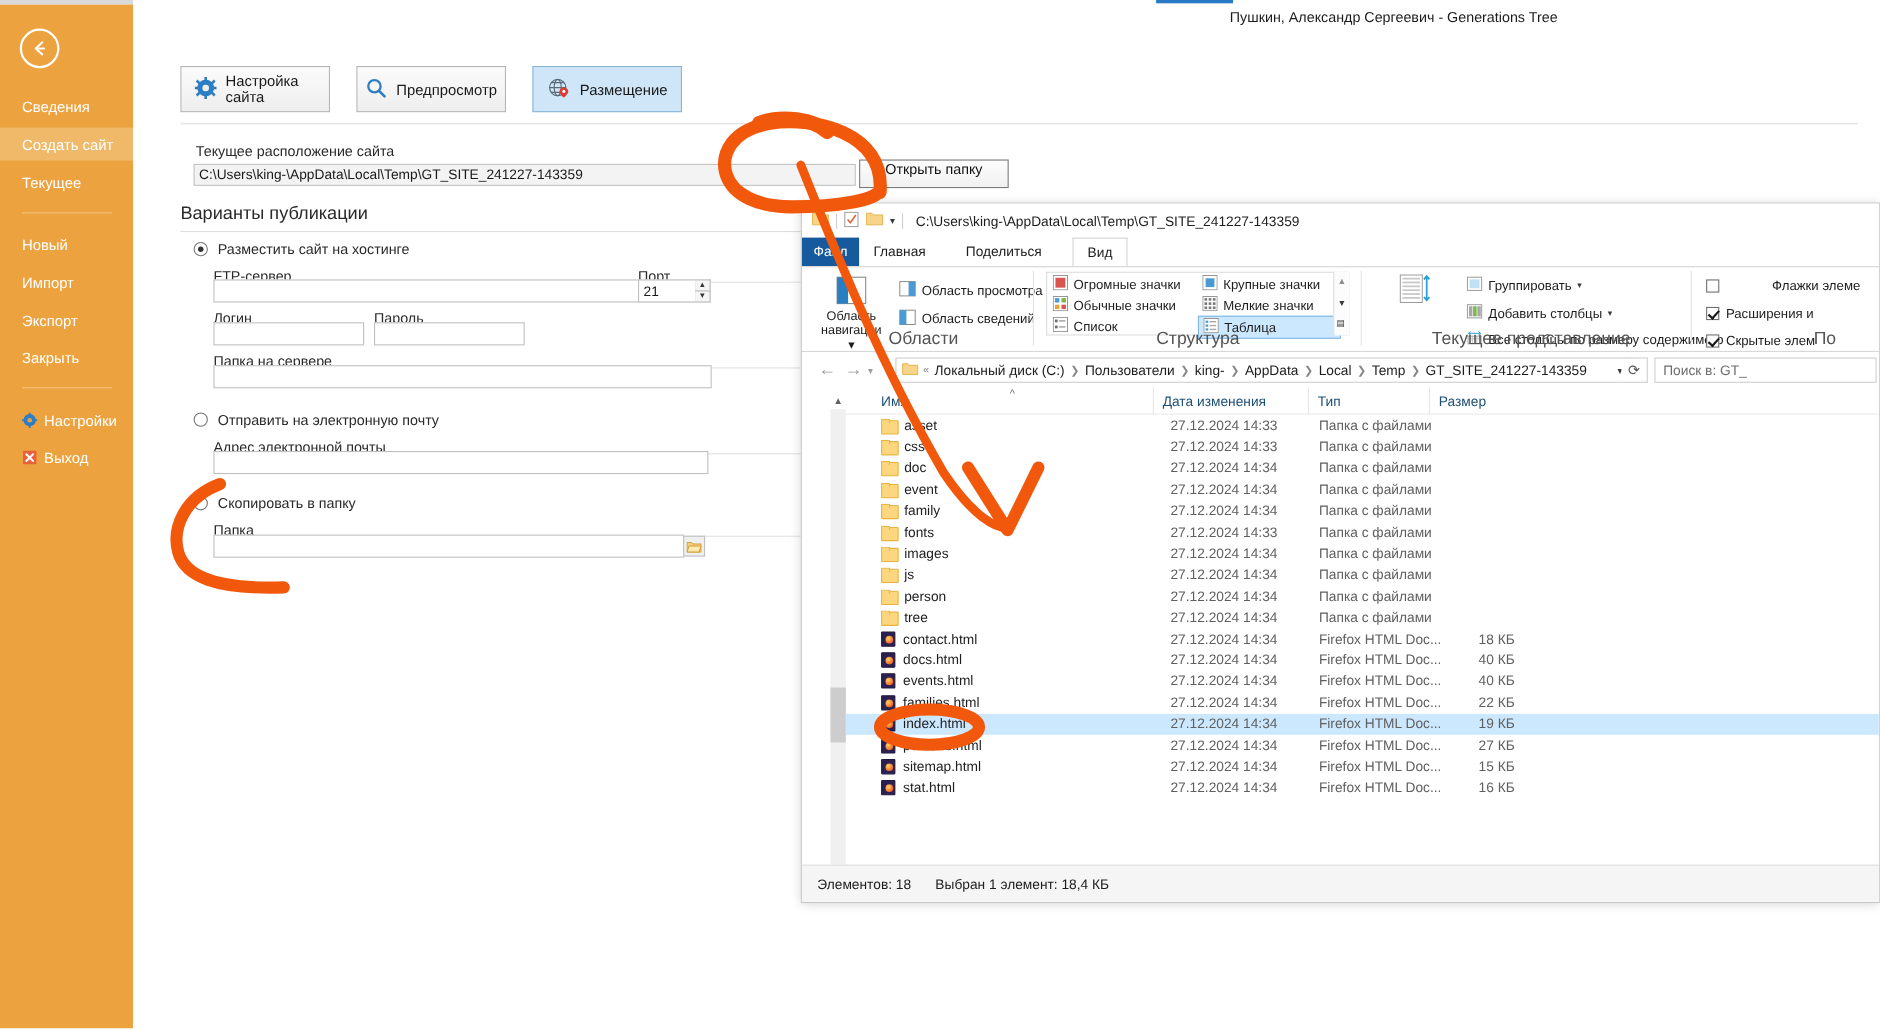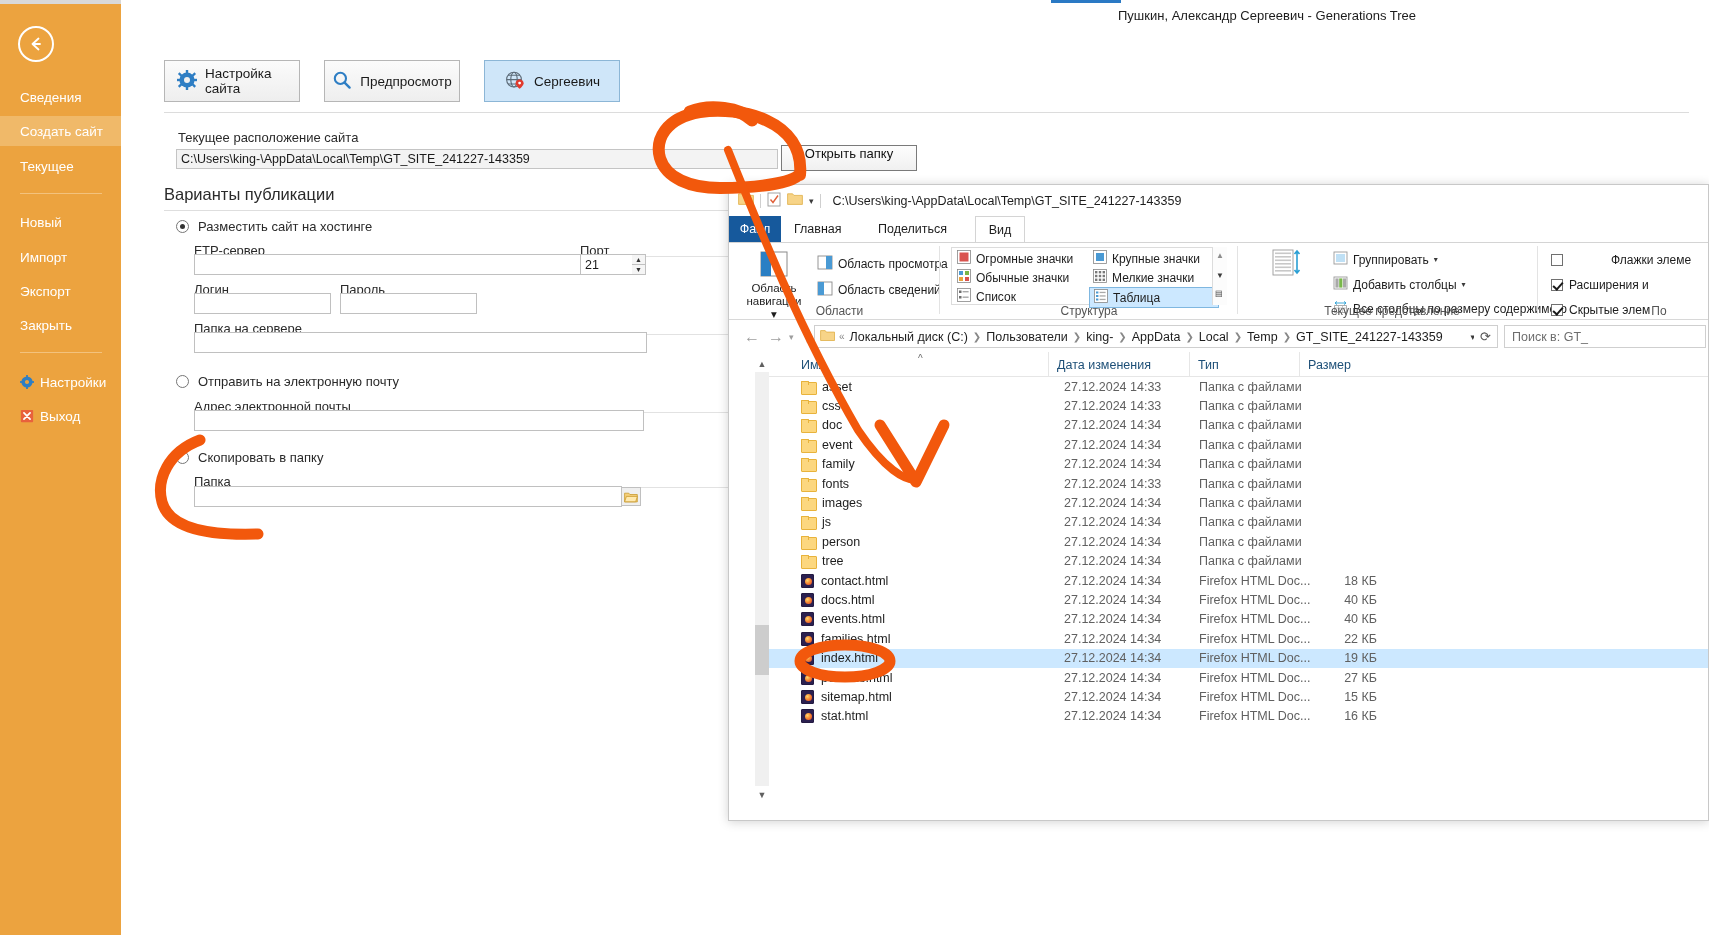"Сергеевич" span { text: Сергеевич -> Размещение }
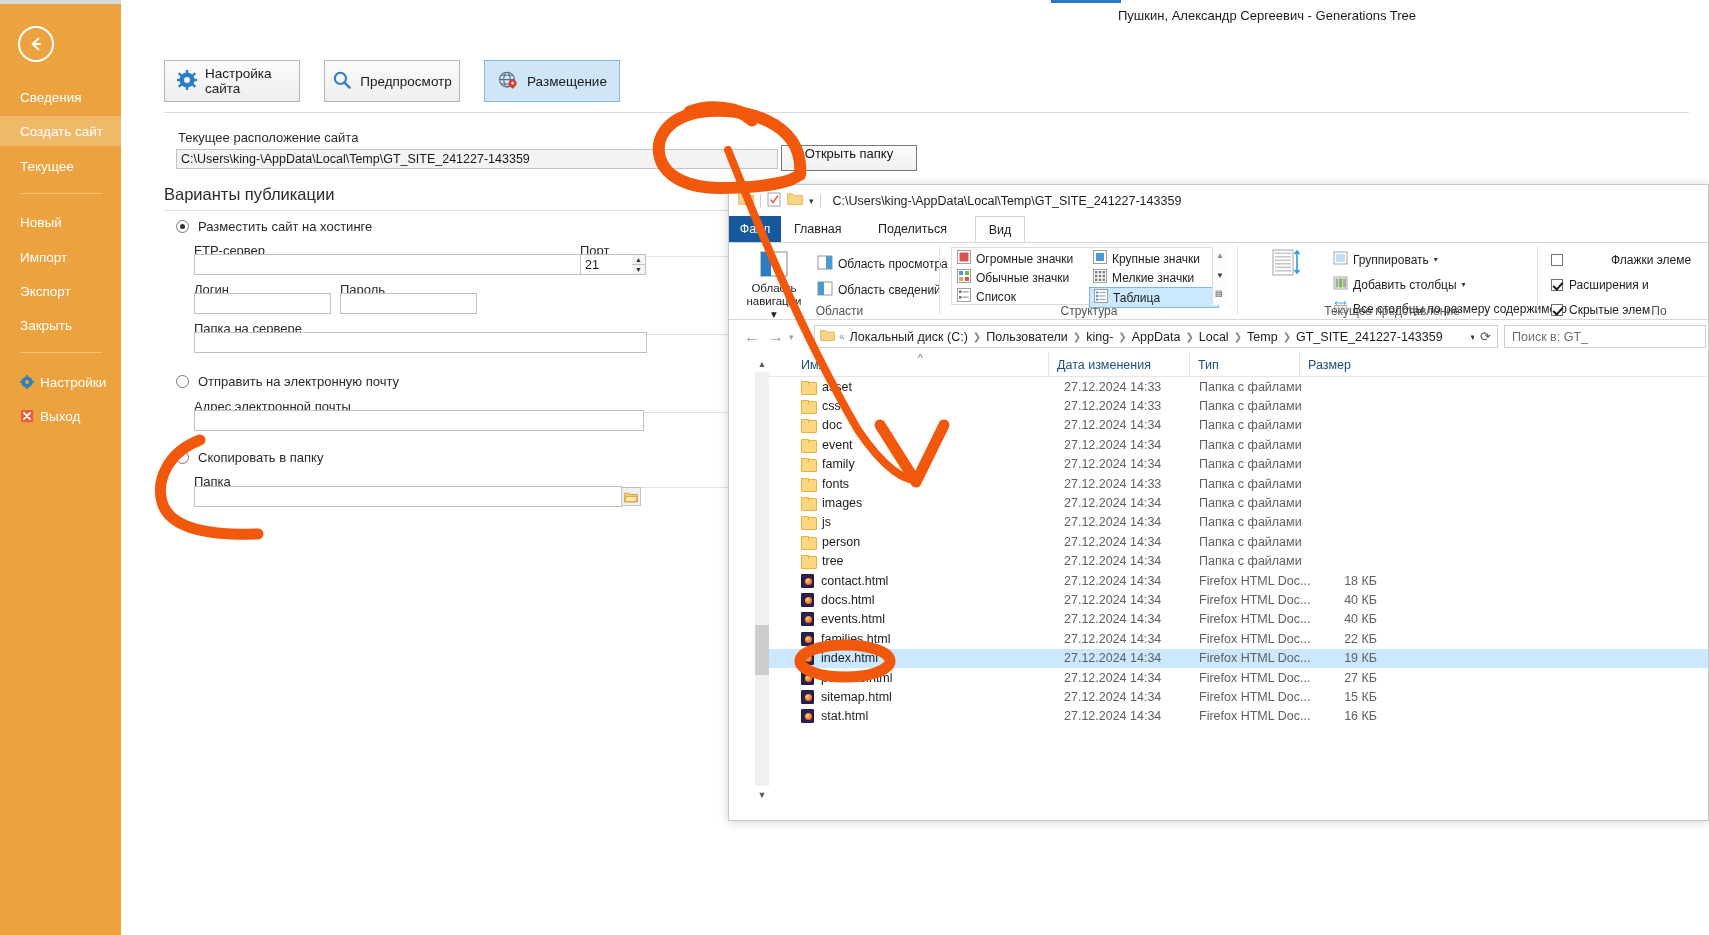"Области" .rb-group-lbl { font-size: 12px -> 16px }
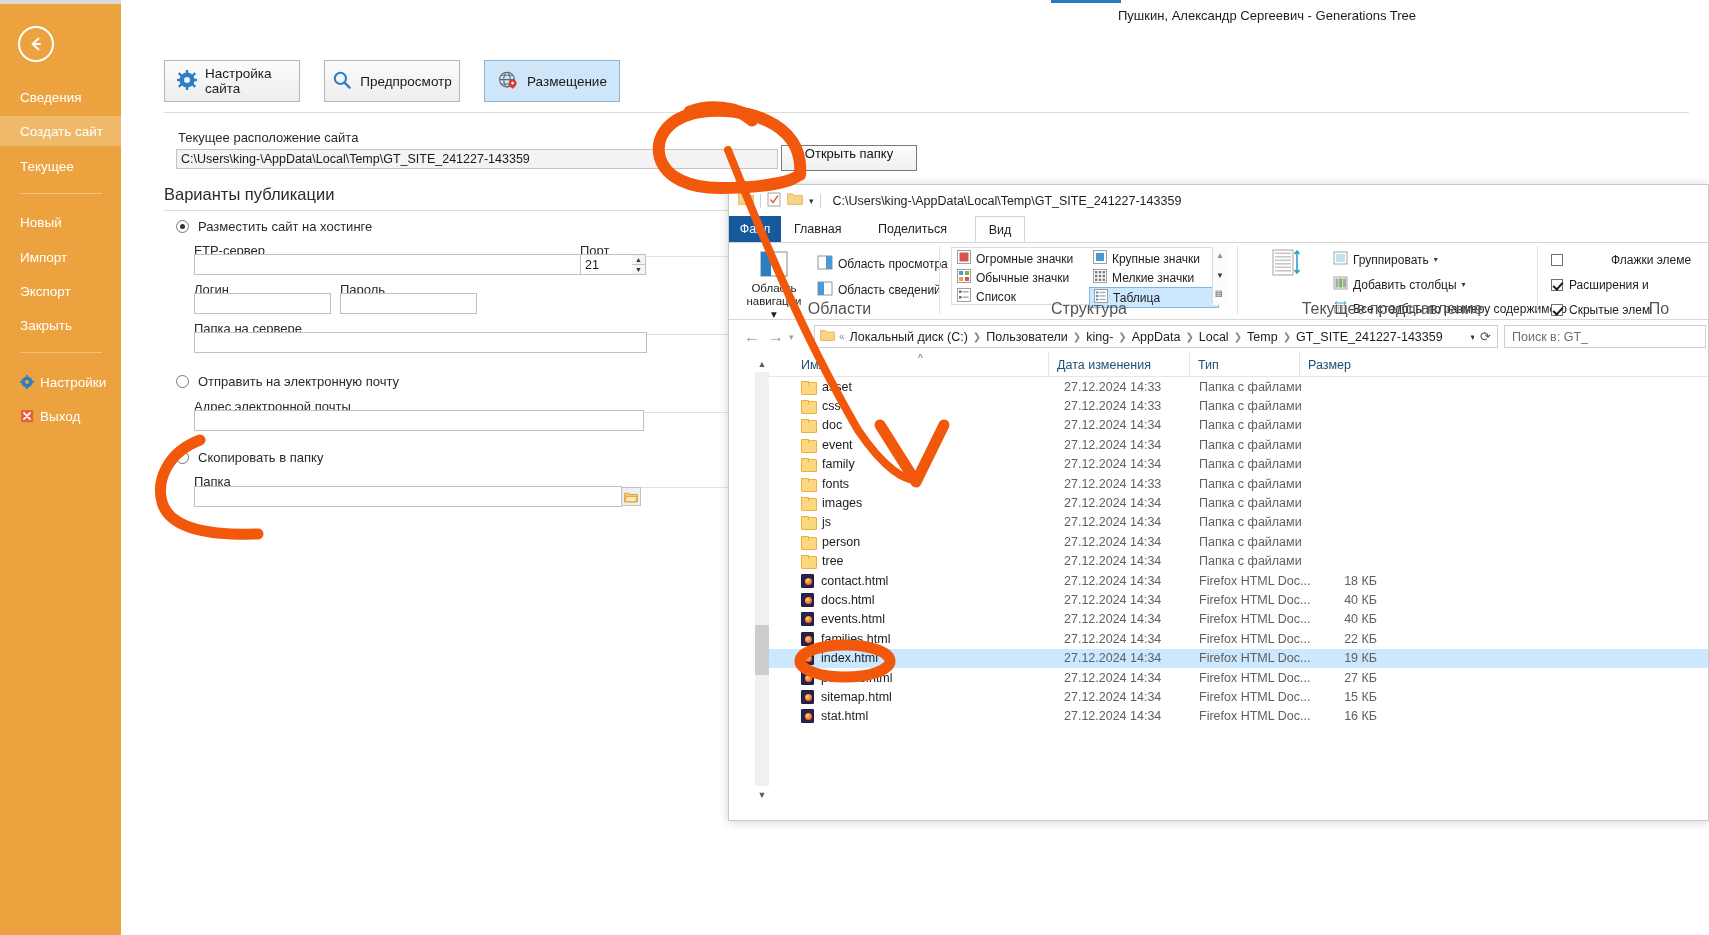"Элементов: 18" div.ex-status { html: none -> <div> <span>Элементов: 18</span> <span>Выбран 1 элемент: 18,4 КБ</span> </div> }
